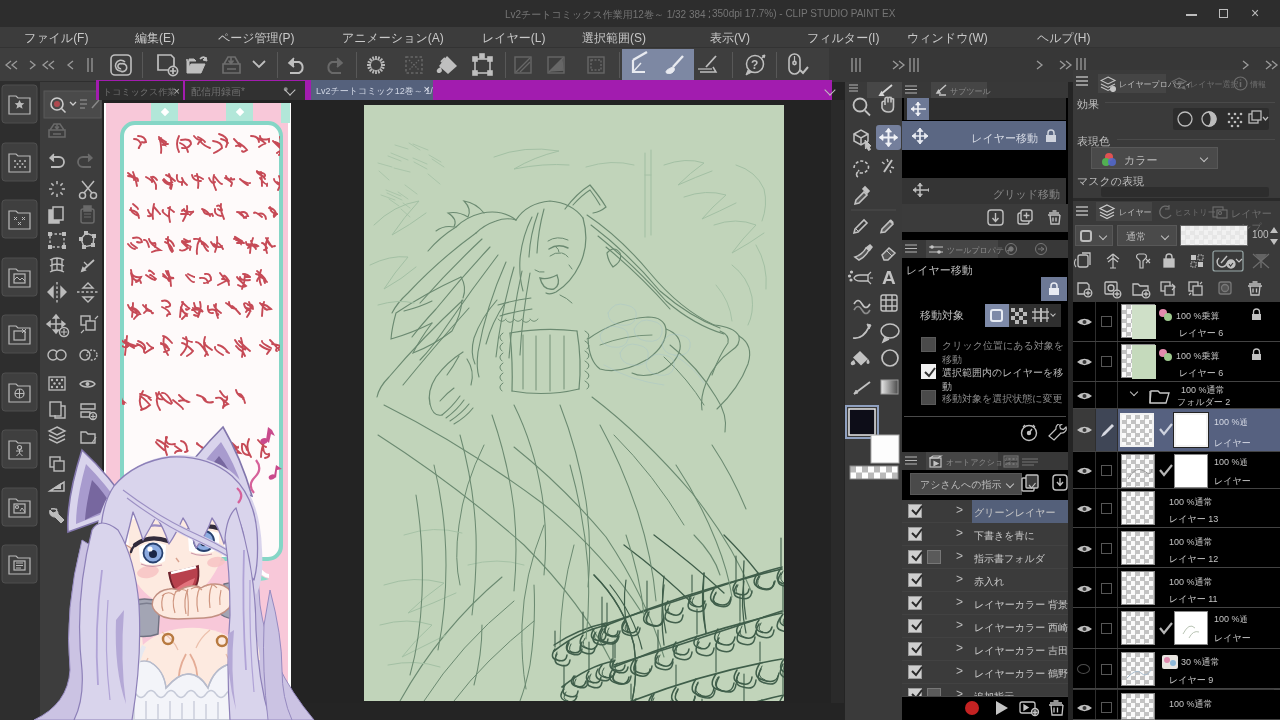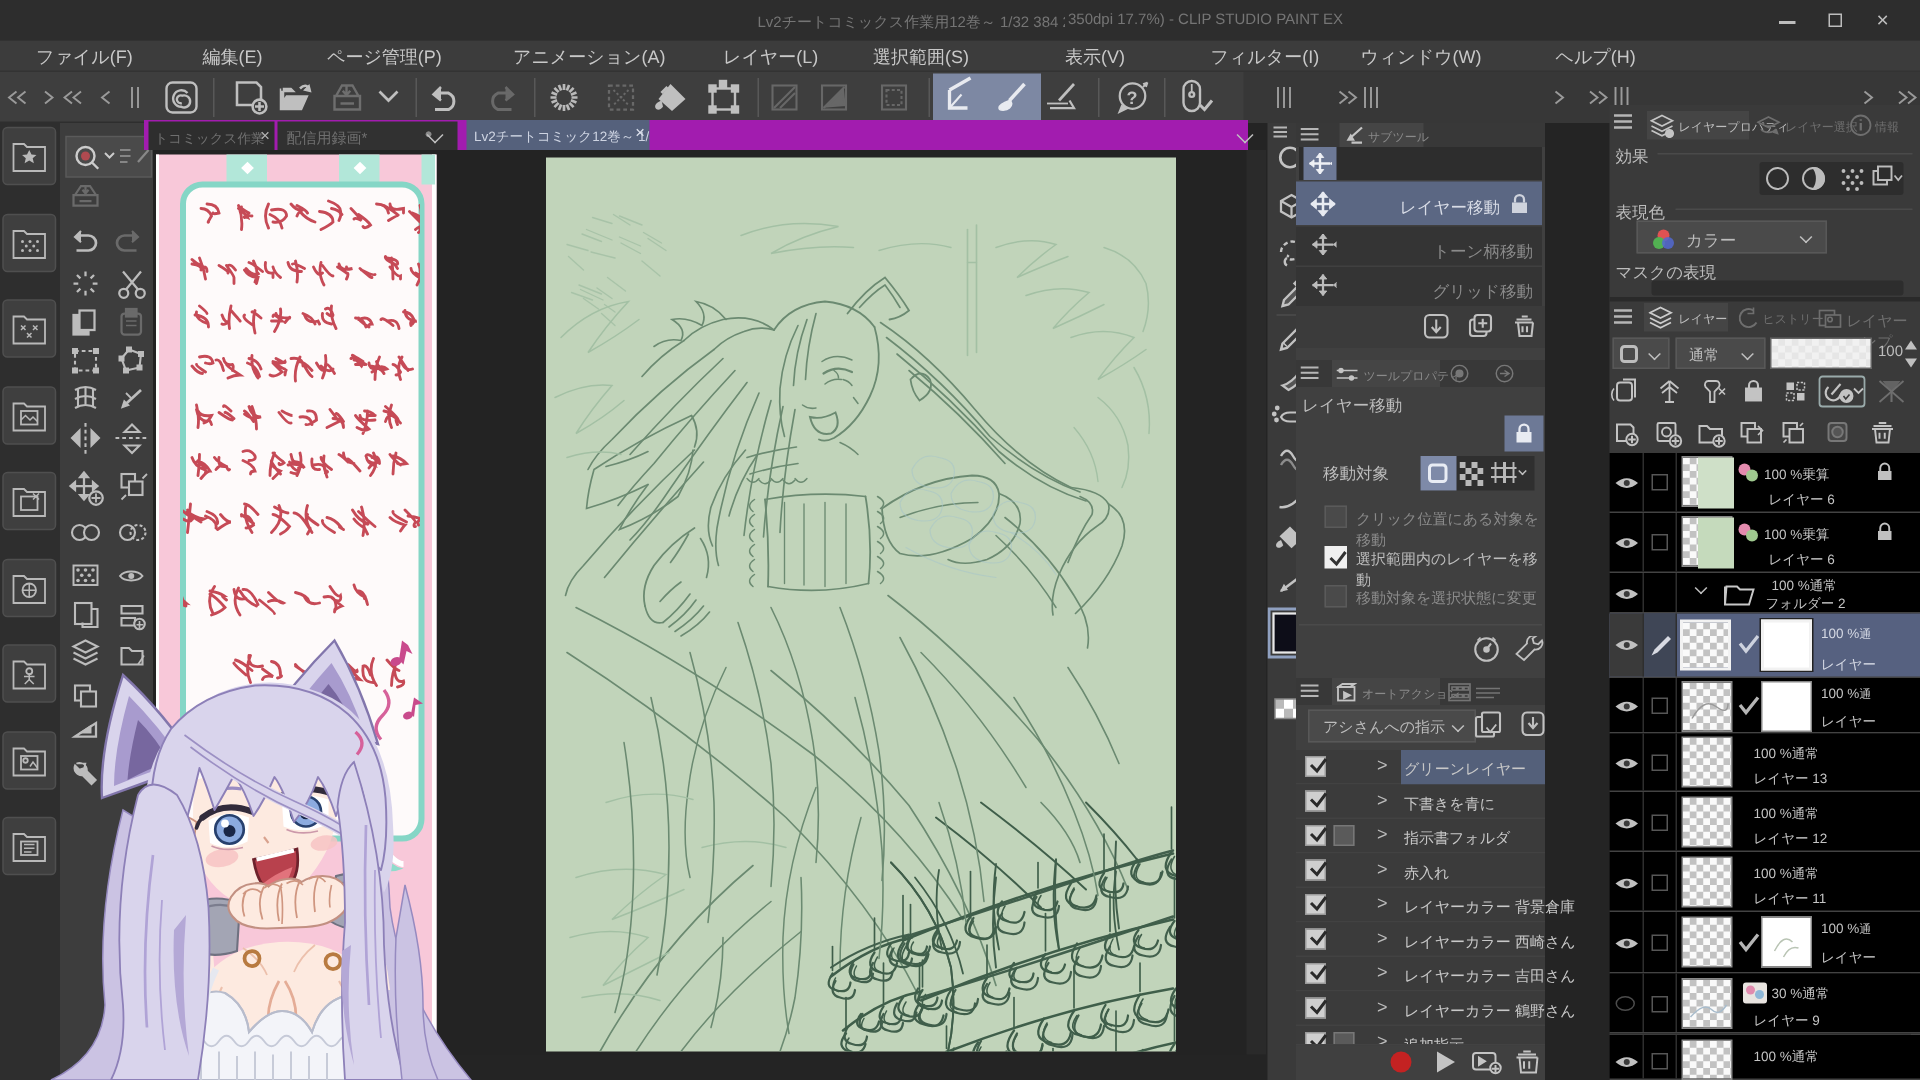"サブツール" #midpanel { background: #404040 -> #000000; left: 864px -> 902px }
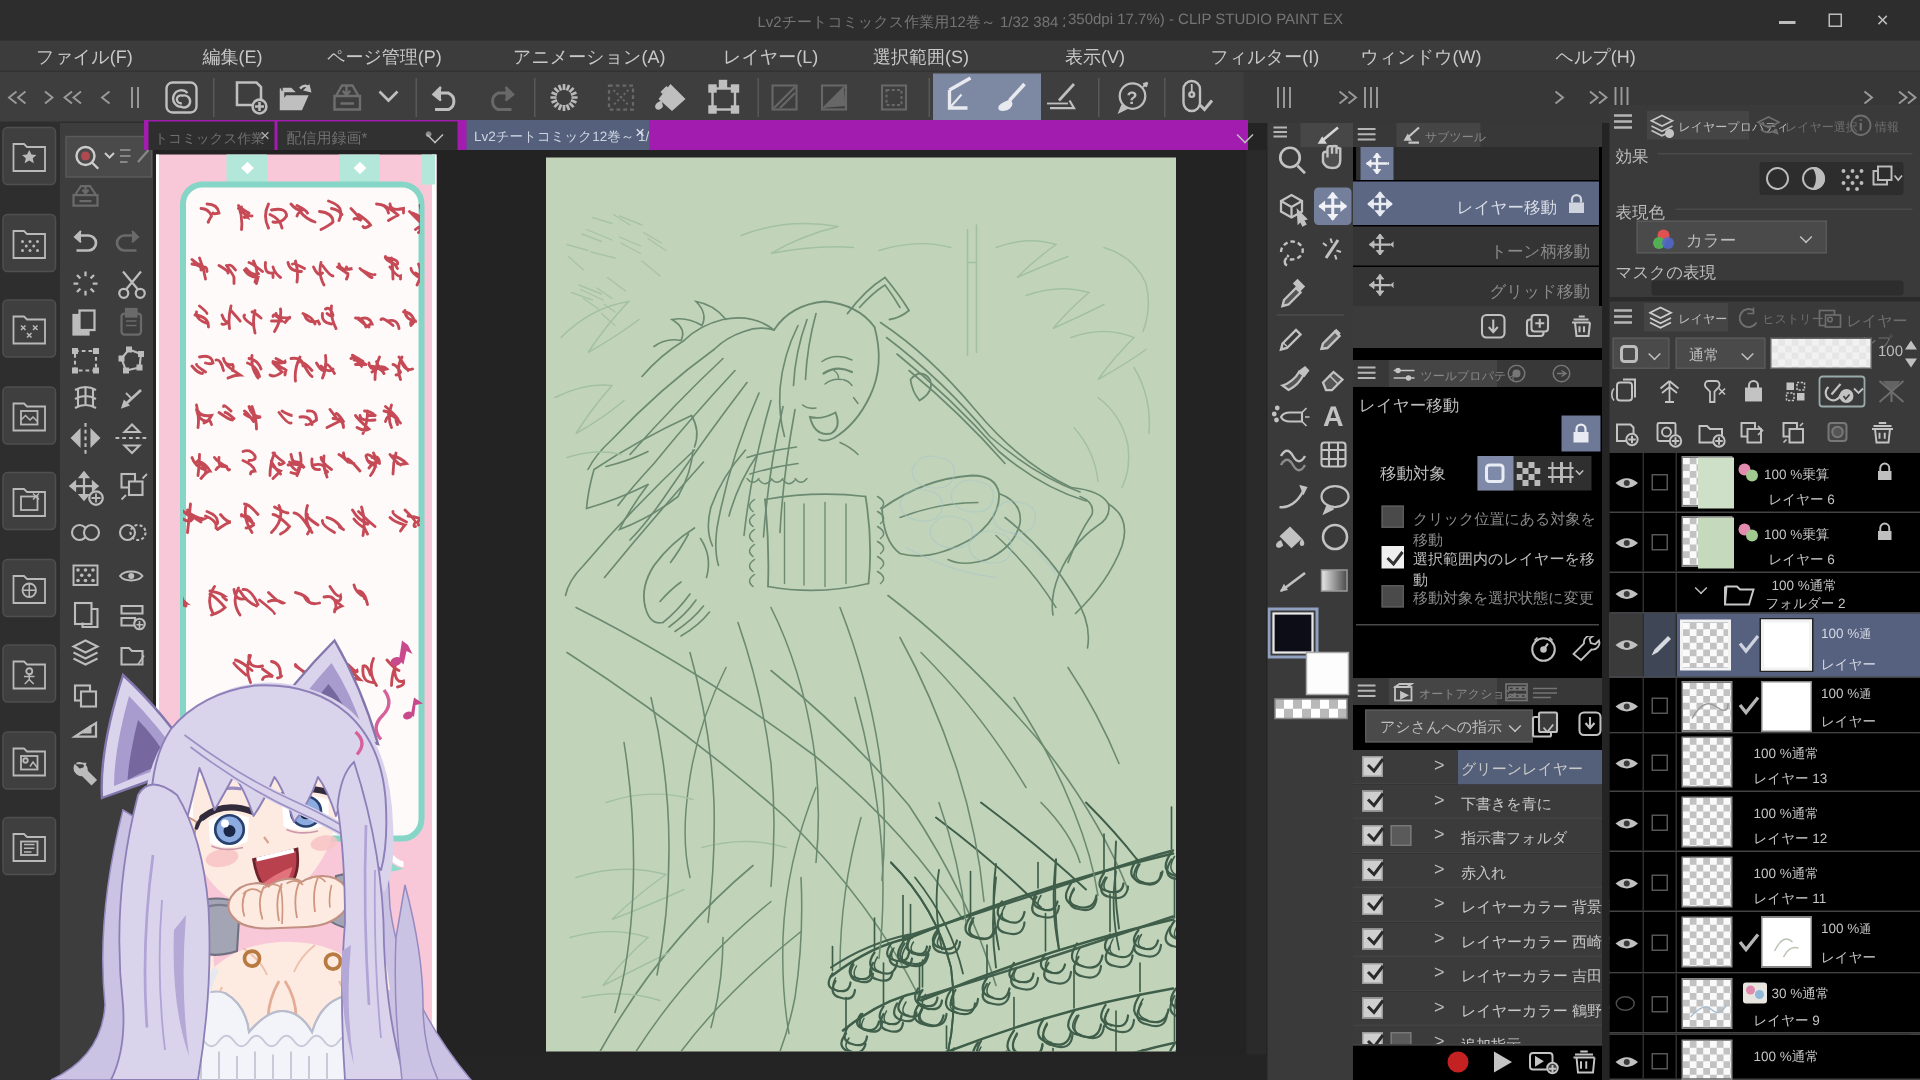"トーン柄移動" div.abs { html: <div> <svg> <g> <path></path> <path></path> </g> </svg> <span>トーン柄移動</span> </div> -> none }
